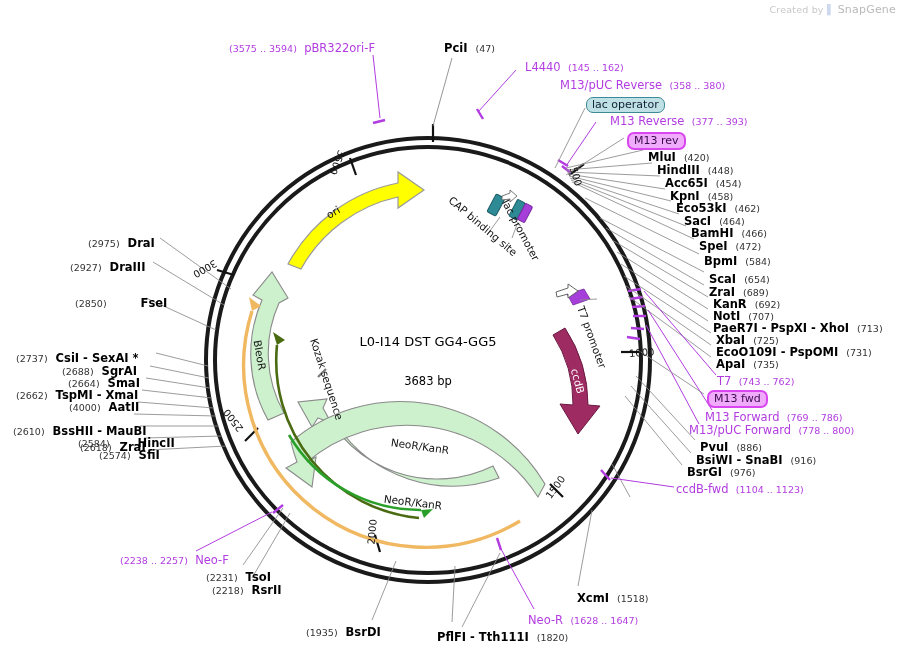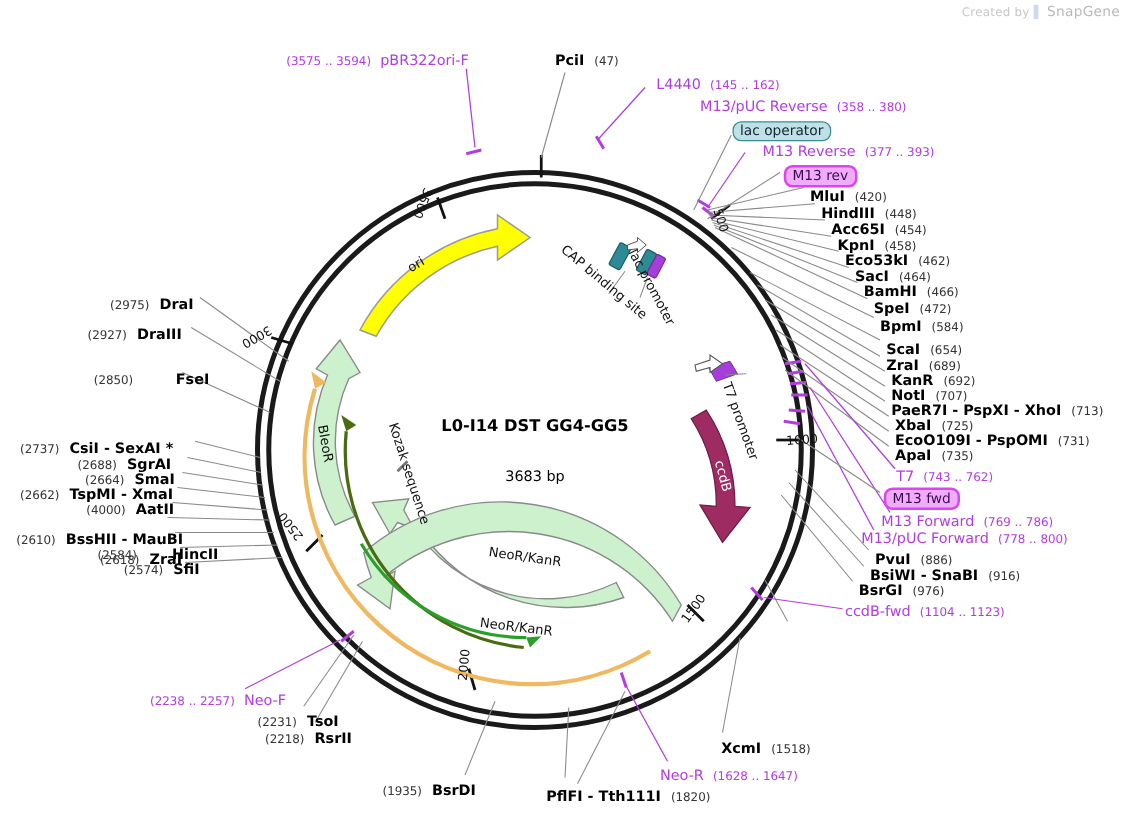"L0-I14 DST GG4-GG5" .ctitle { font-weight: bold -> normal }
